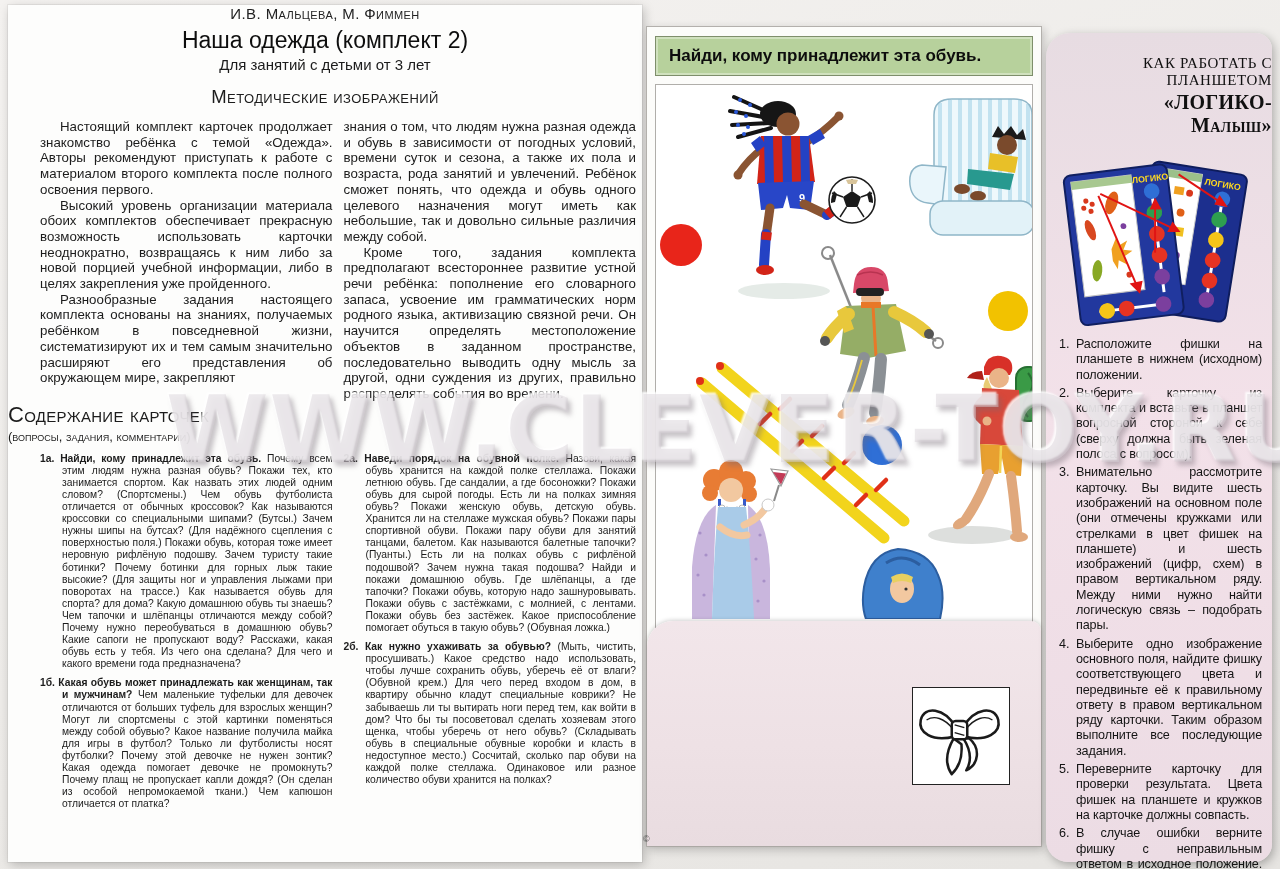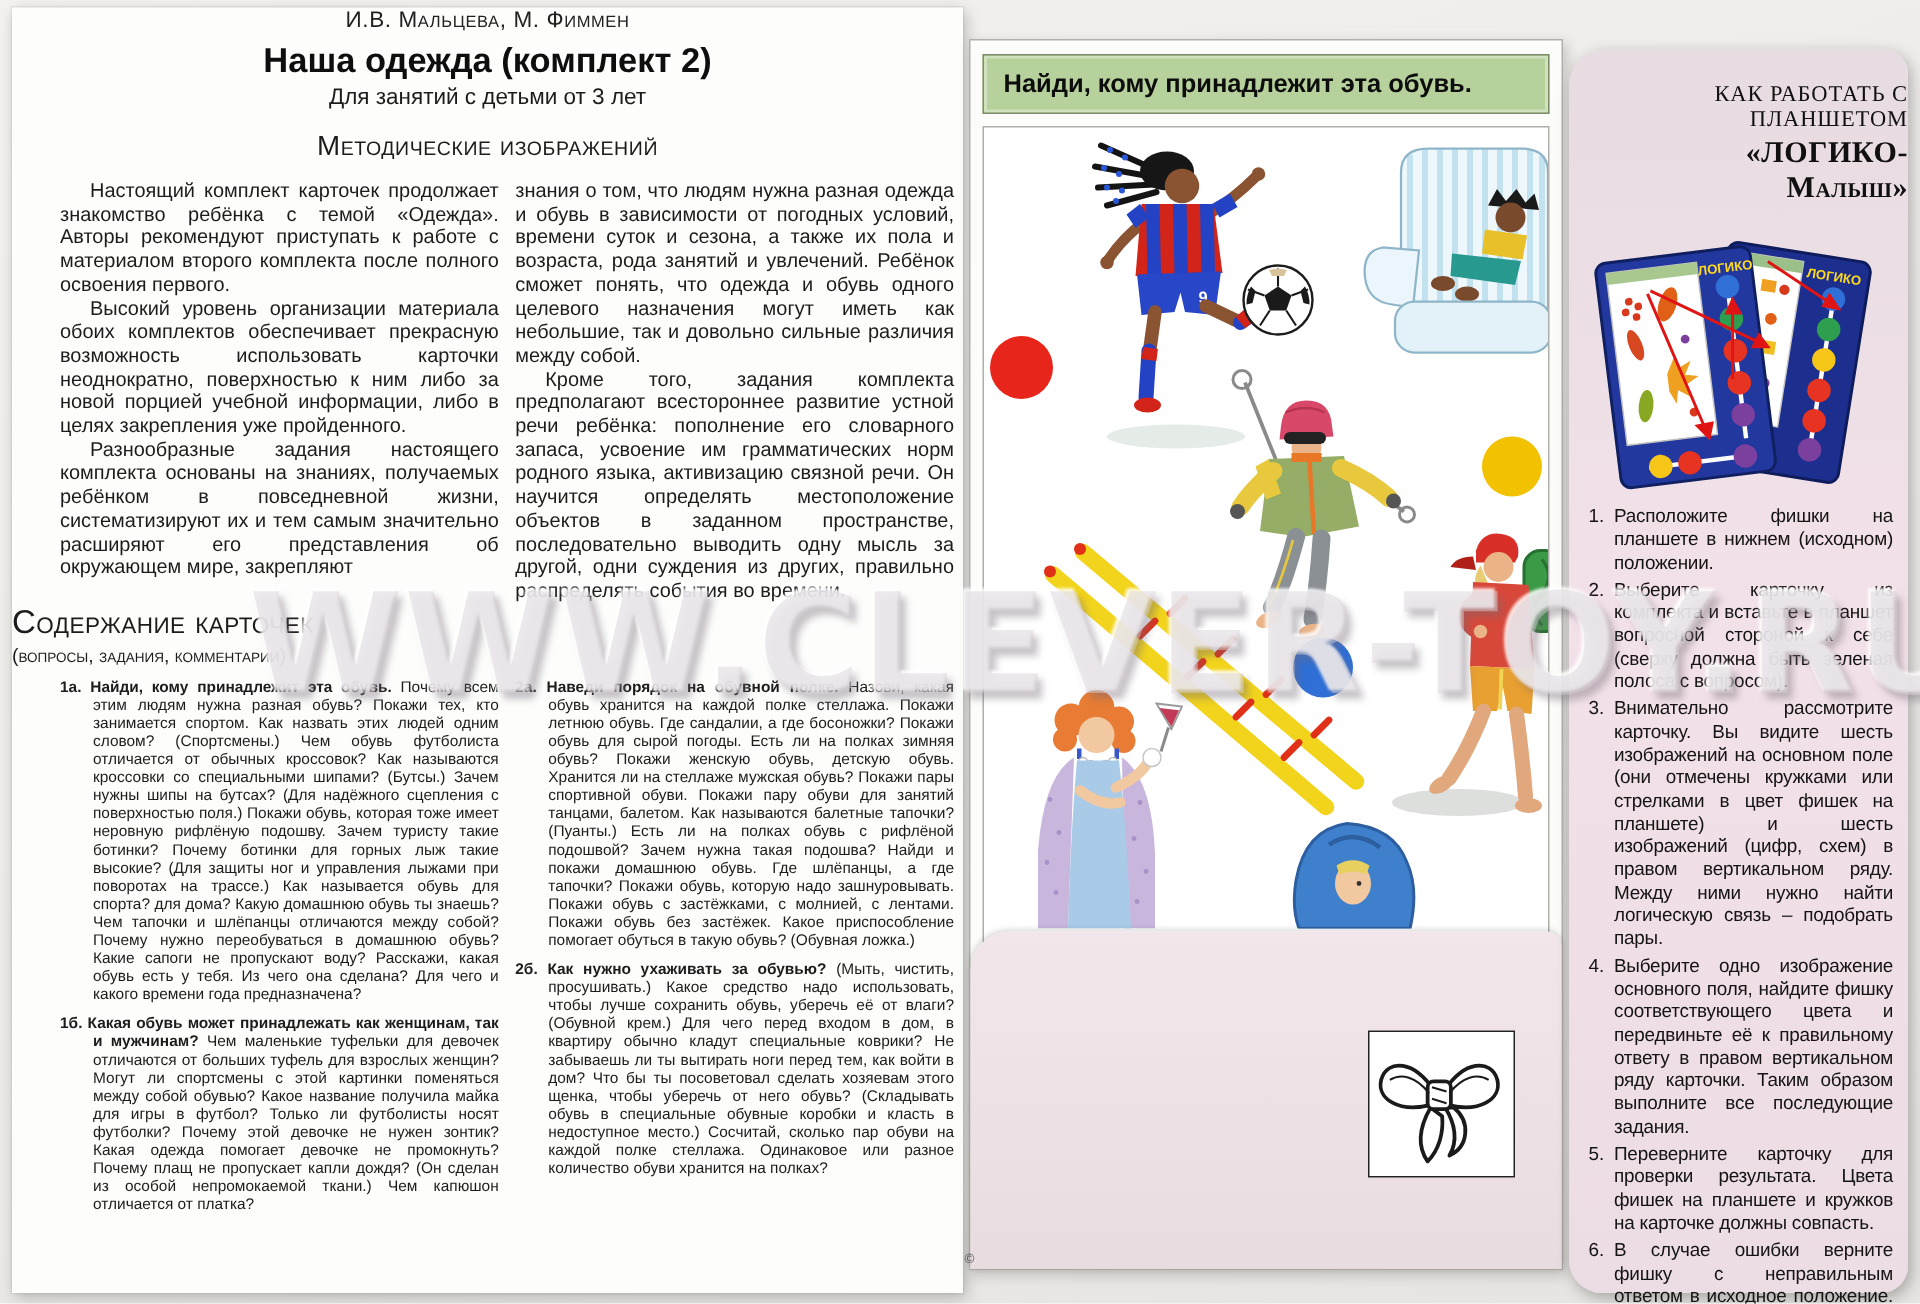"Наша одежда (комплект 2)" .doc-title { font-weight: bold -> normal }
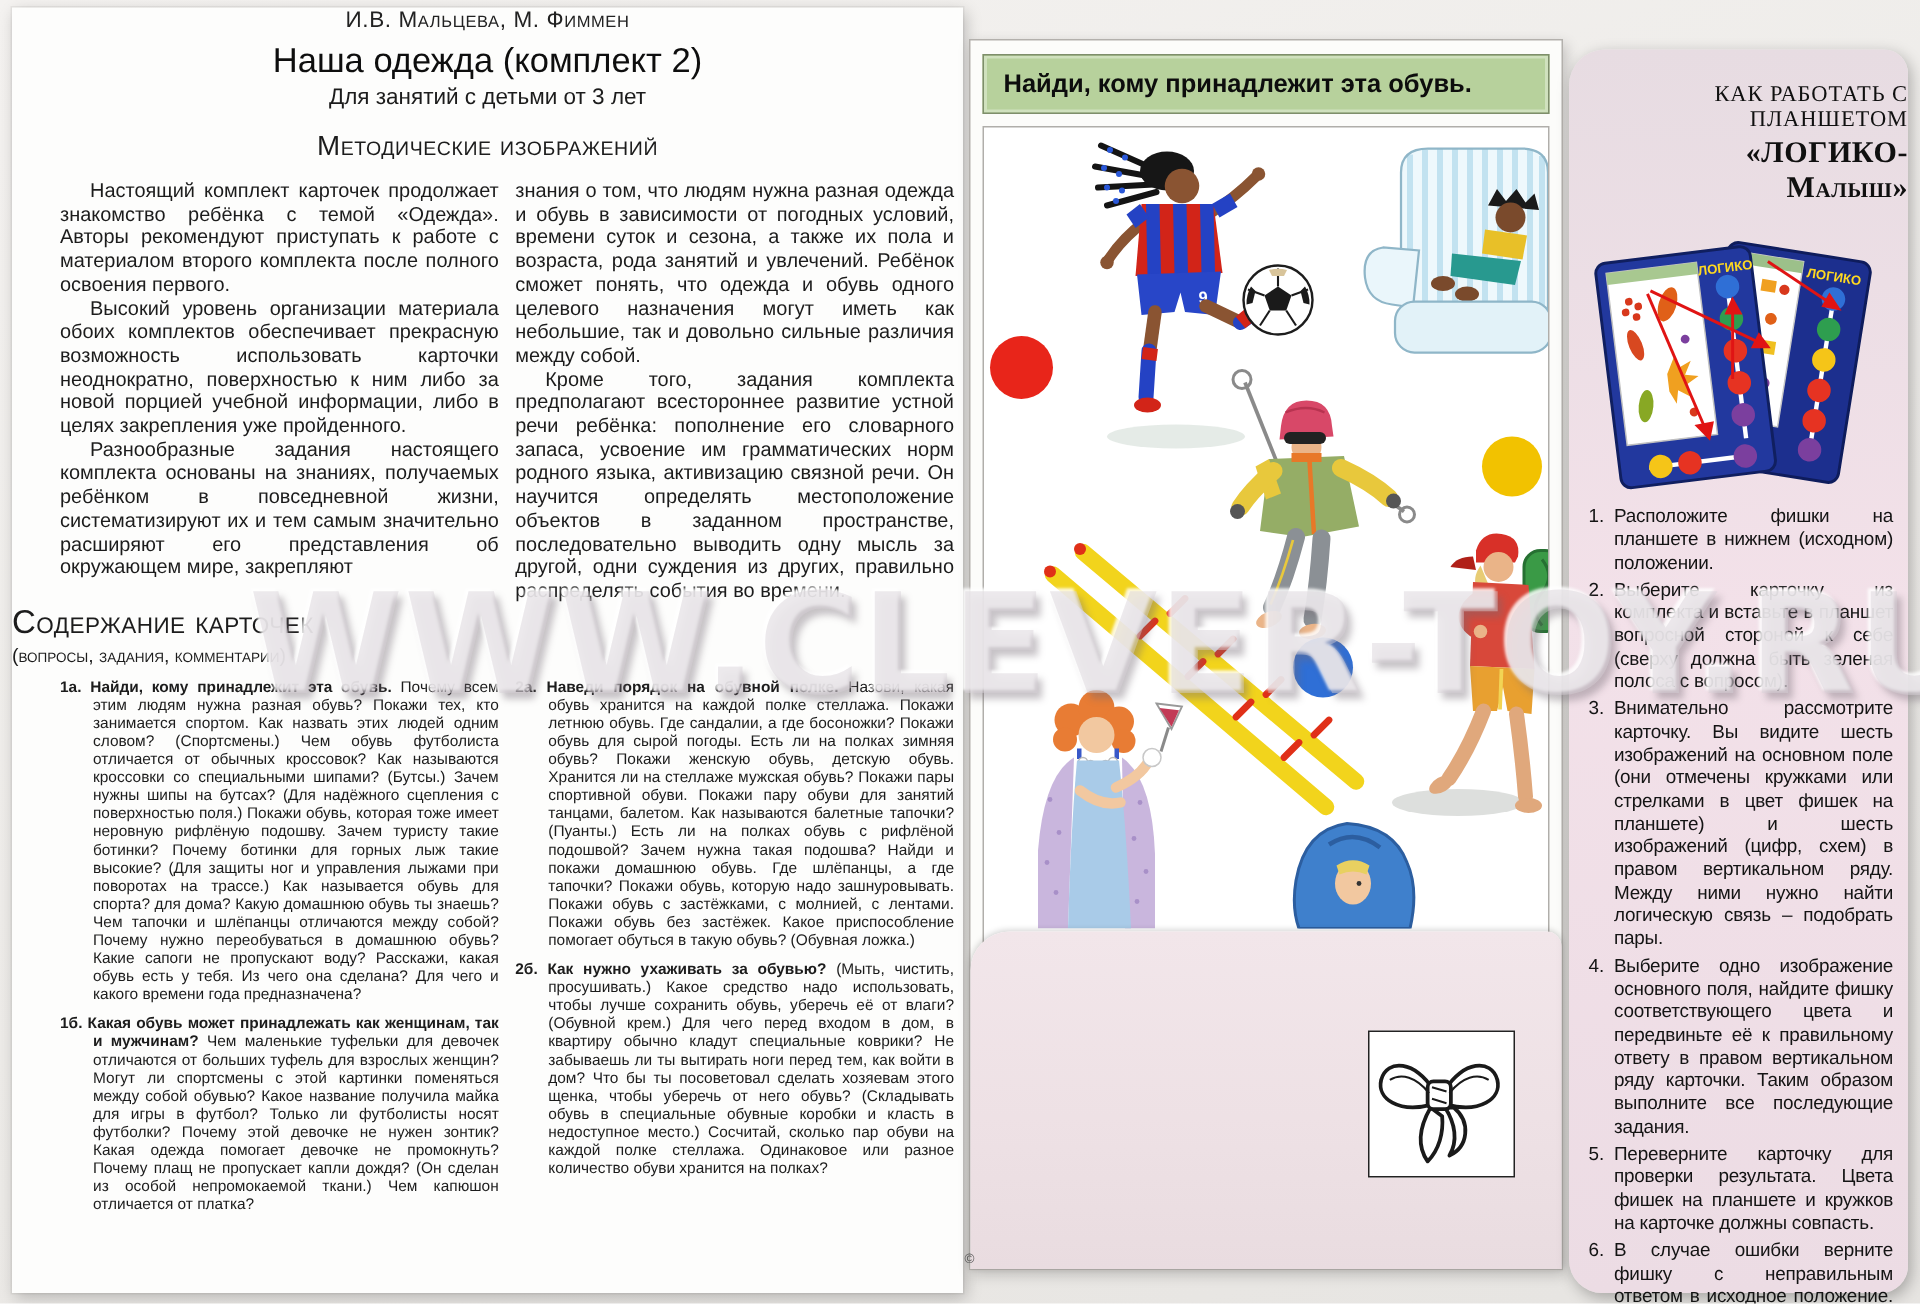"Высокий уровень организации материала" p { text: поверхностью -> возвращаясь }
